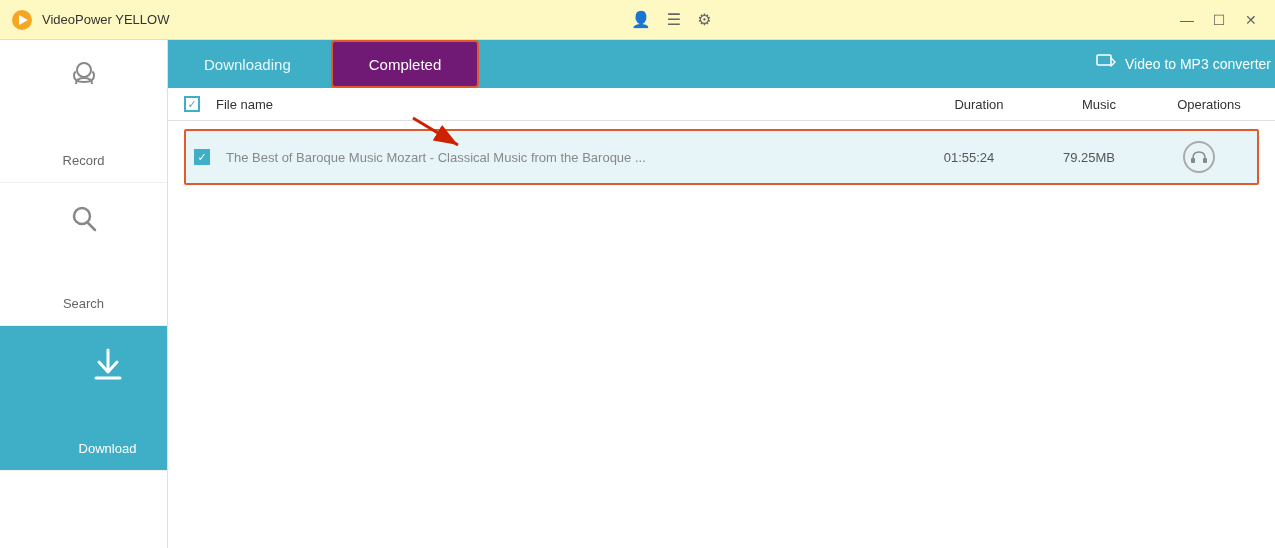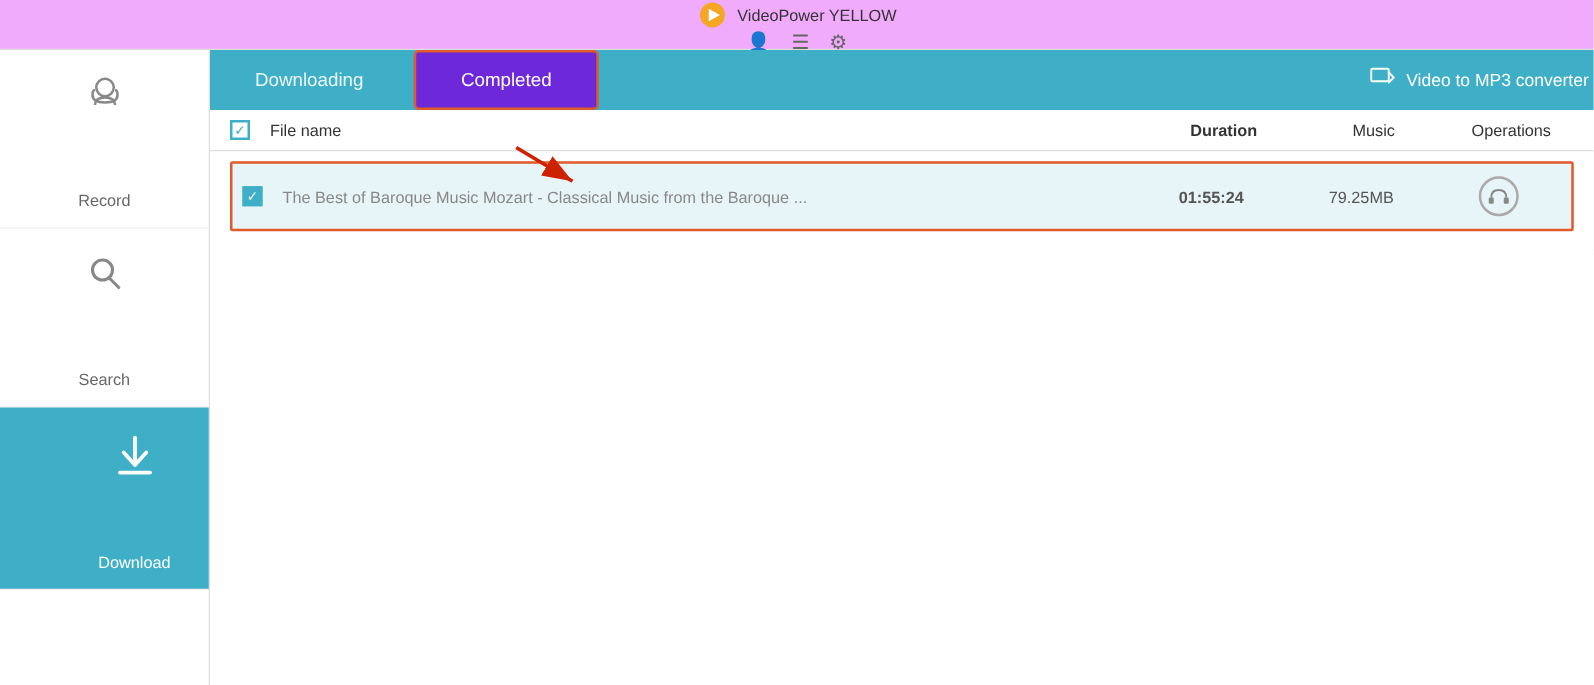"VideoPower YELLOW" .title-bar { background: #f0abfc -> #fef9c3; flex-direction: column -> none }
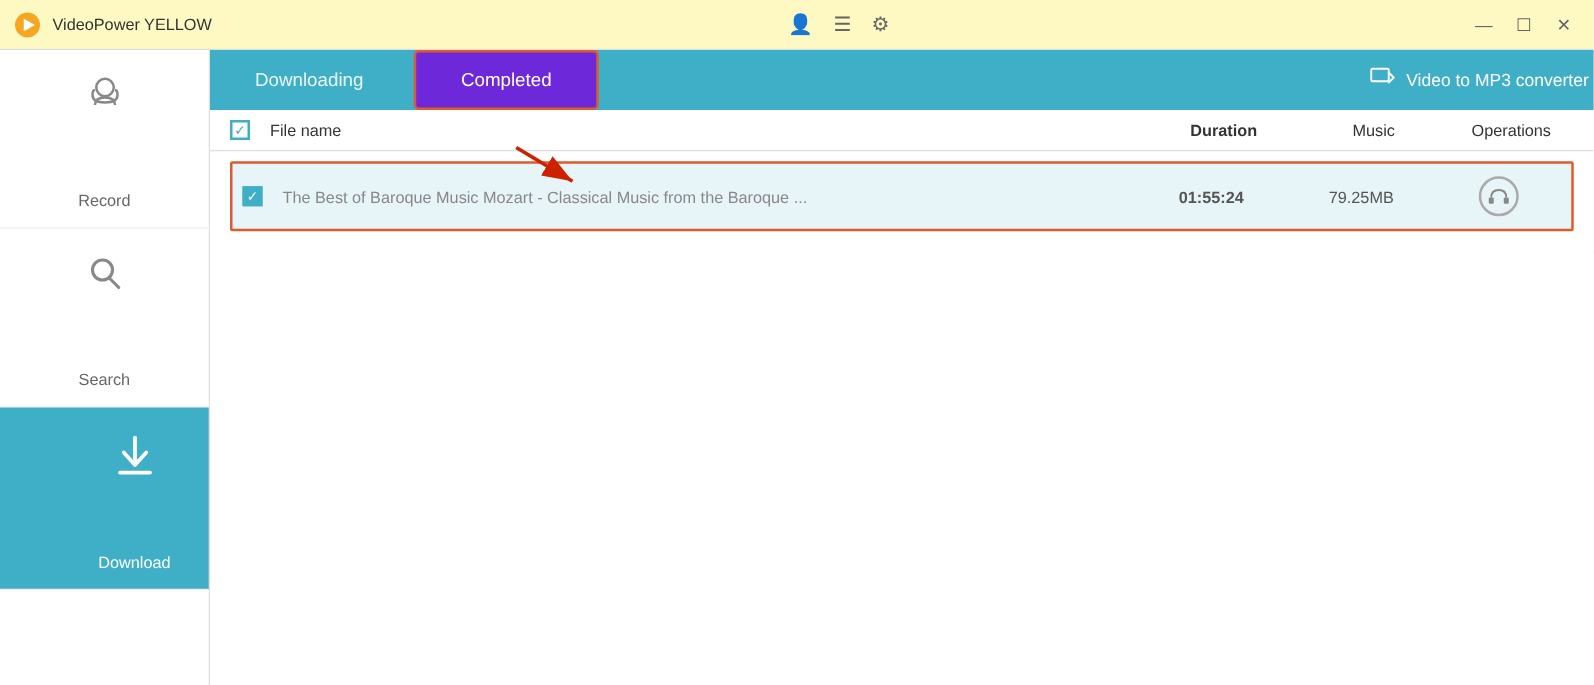"Completed" .tab.active { background: #6d28d9 -> #701a75 }
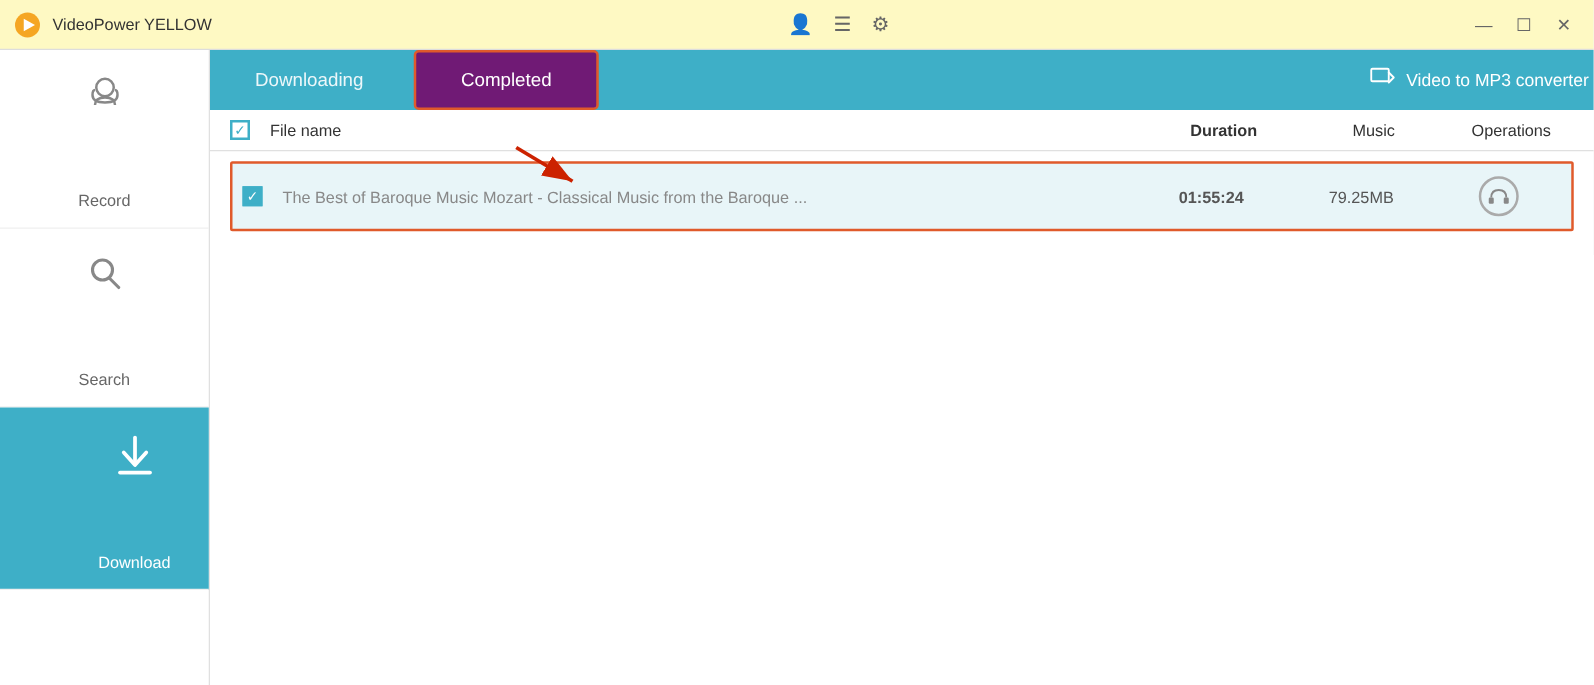"Duration" .col-duration { font-weight: bold -> none }
